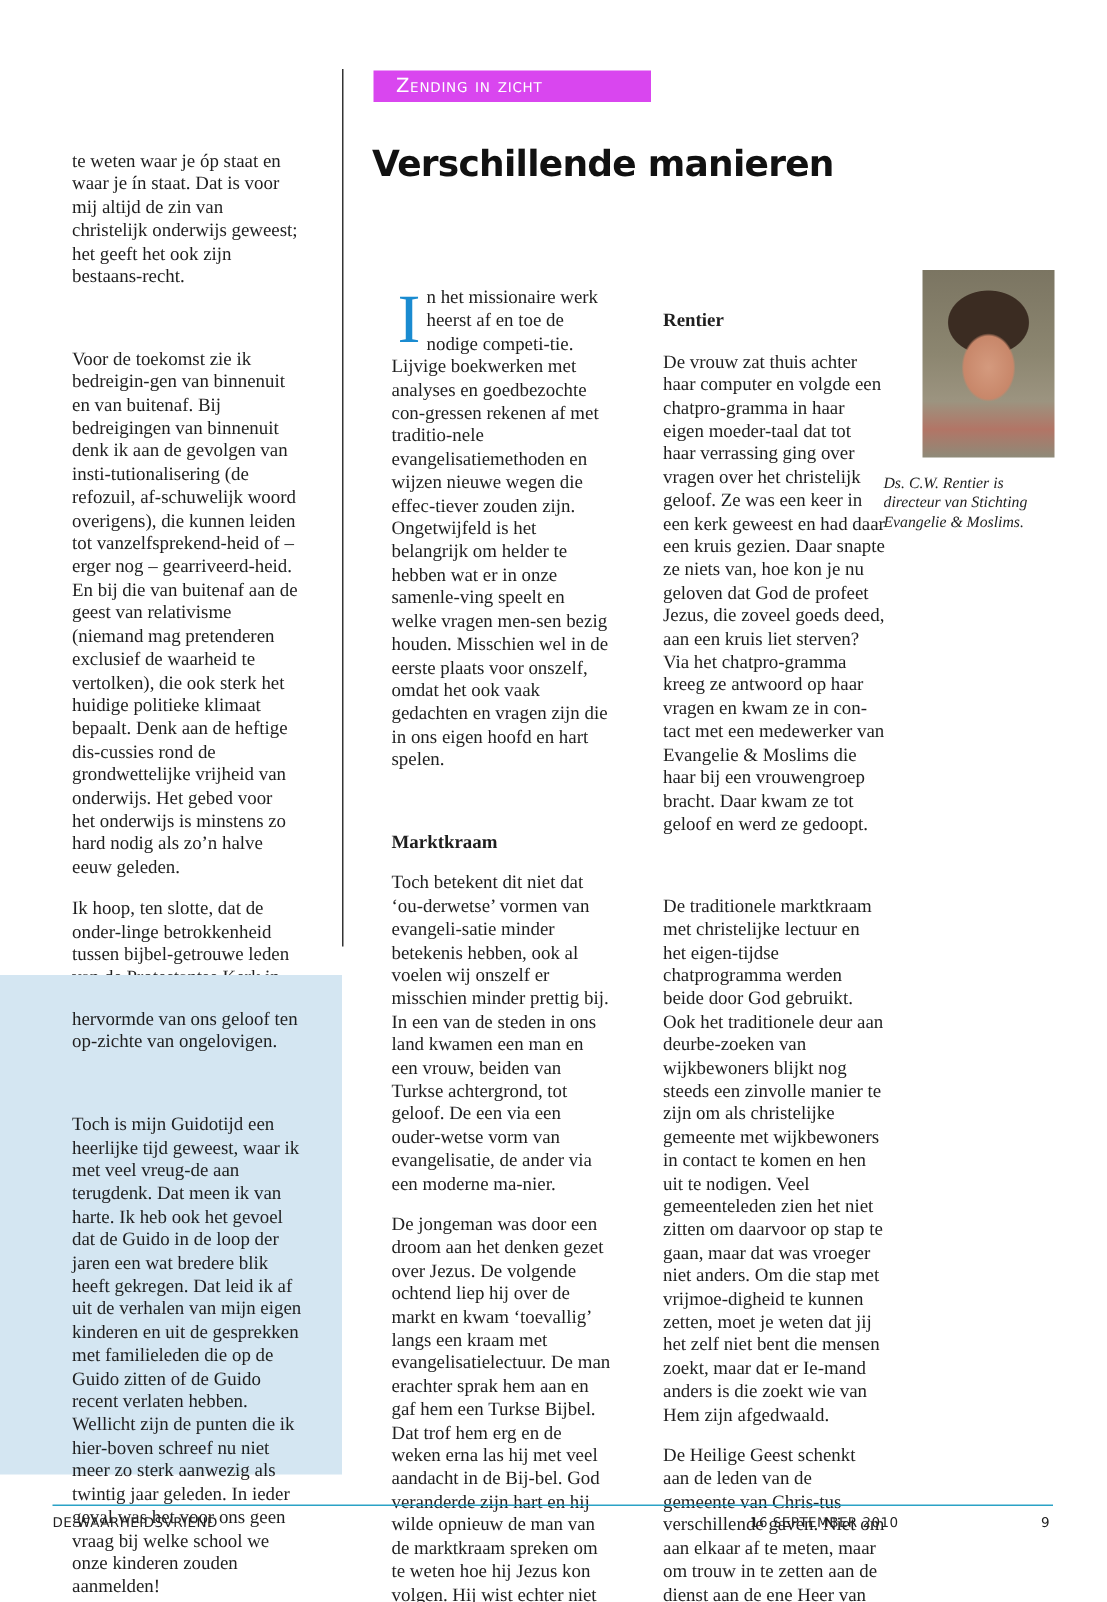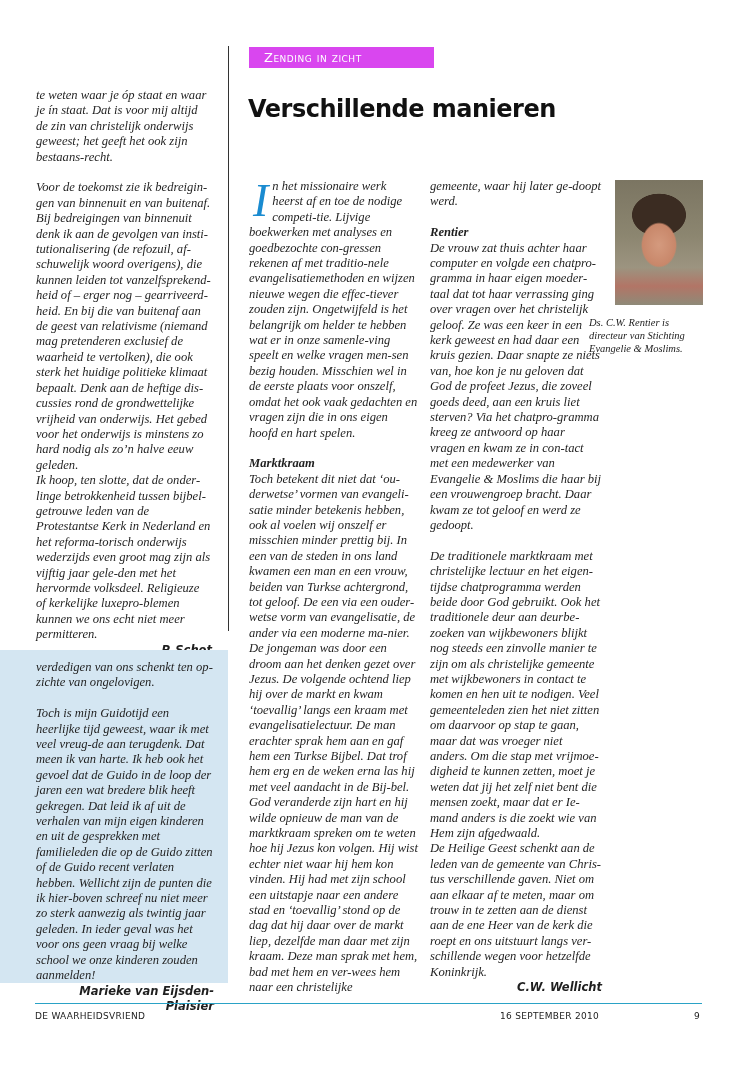"te weten waar je óp" .col p { font-style: italic -> none; margin: 0 -> 12px }
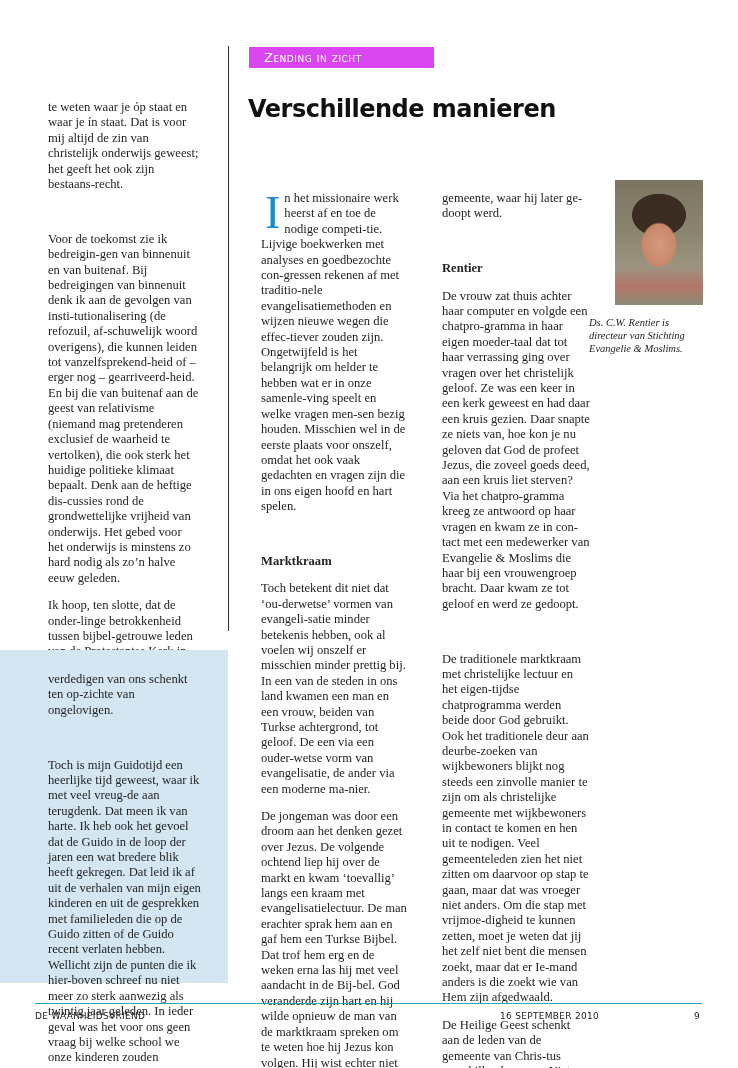"gemeente, waar hij later ge-doopt" p { html: <p>gemeente, waar hij later ge-doopt werd.</p> -> none }
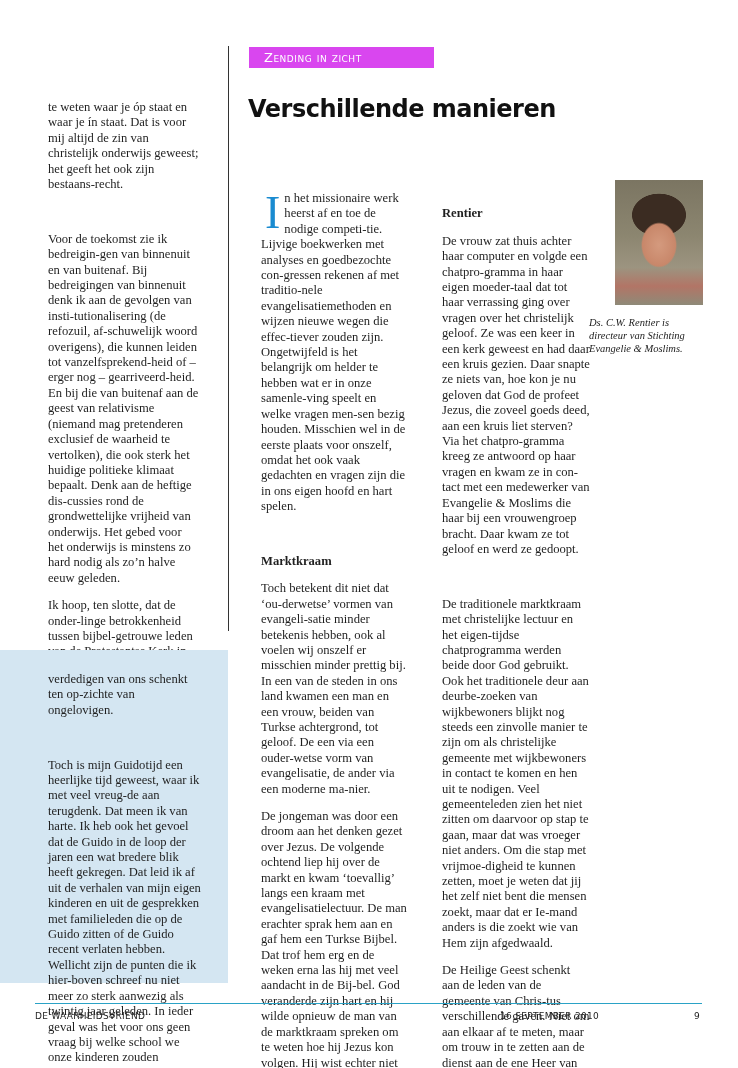"verdedigen van ons schenkt ten" p { text: verdedigen van ons schenkt -> hervormde van ons geloof }
